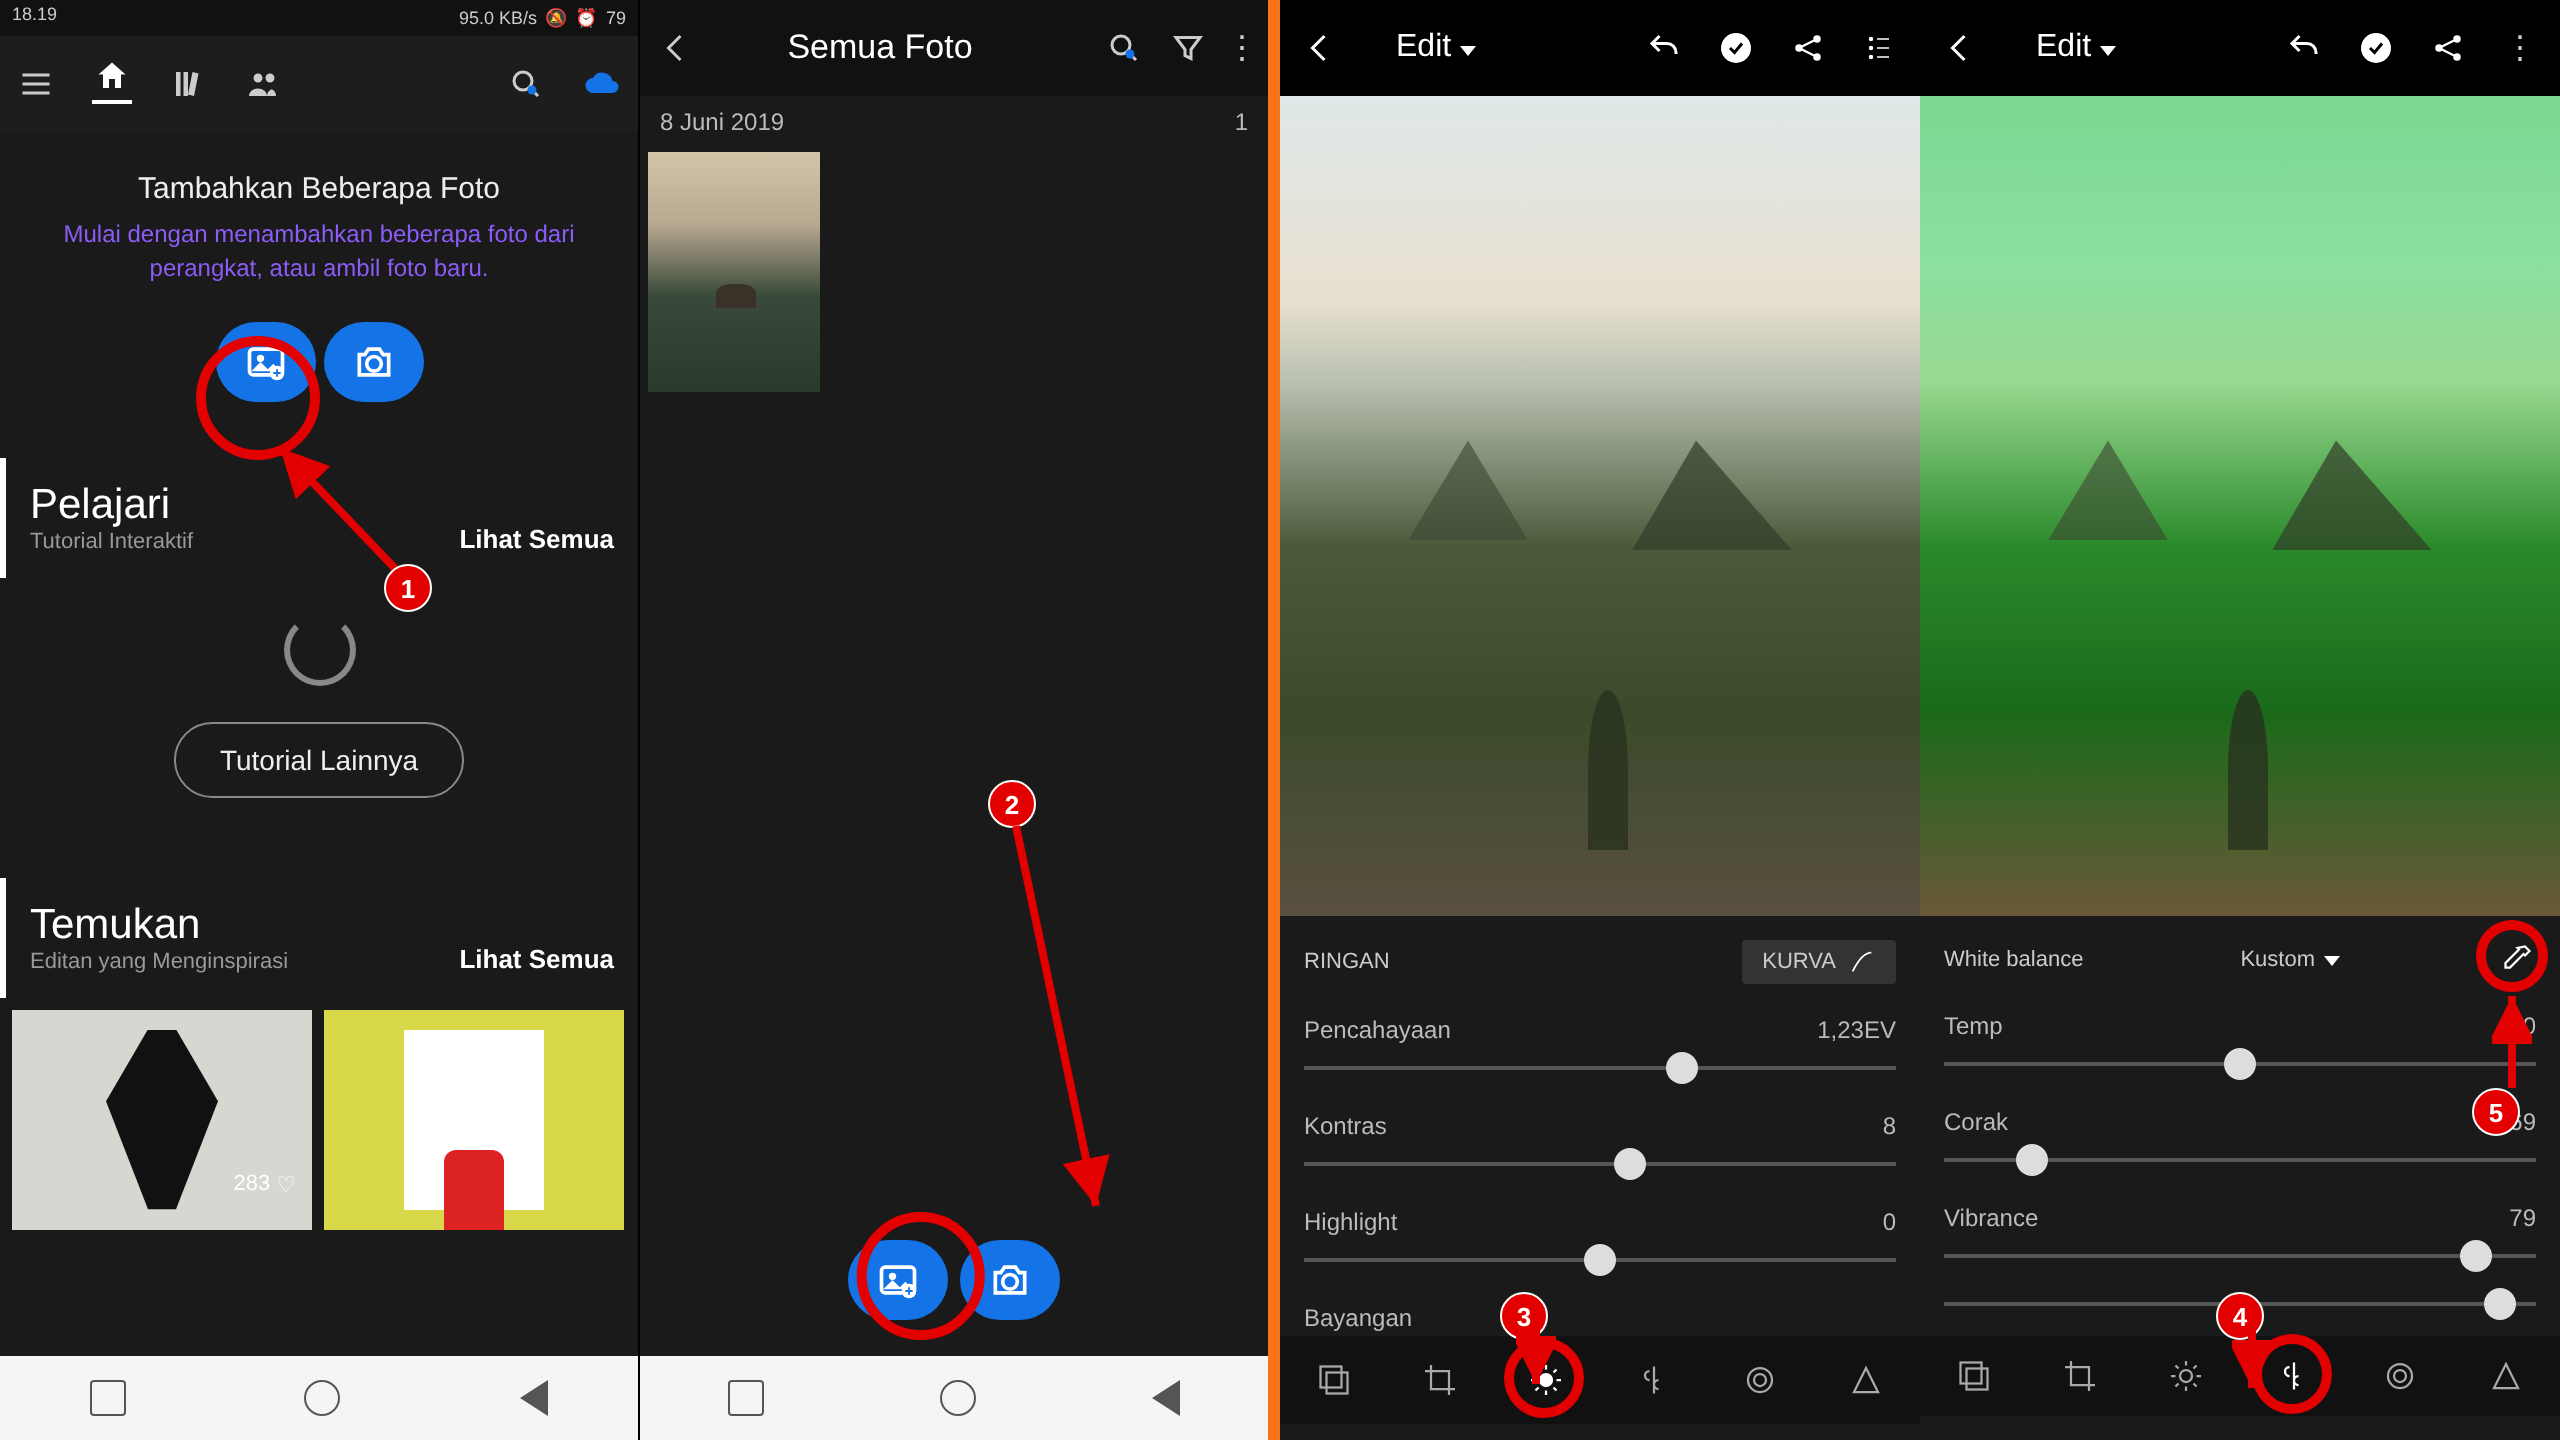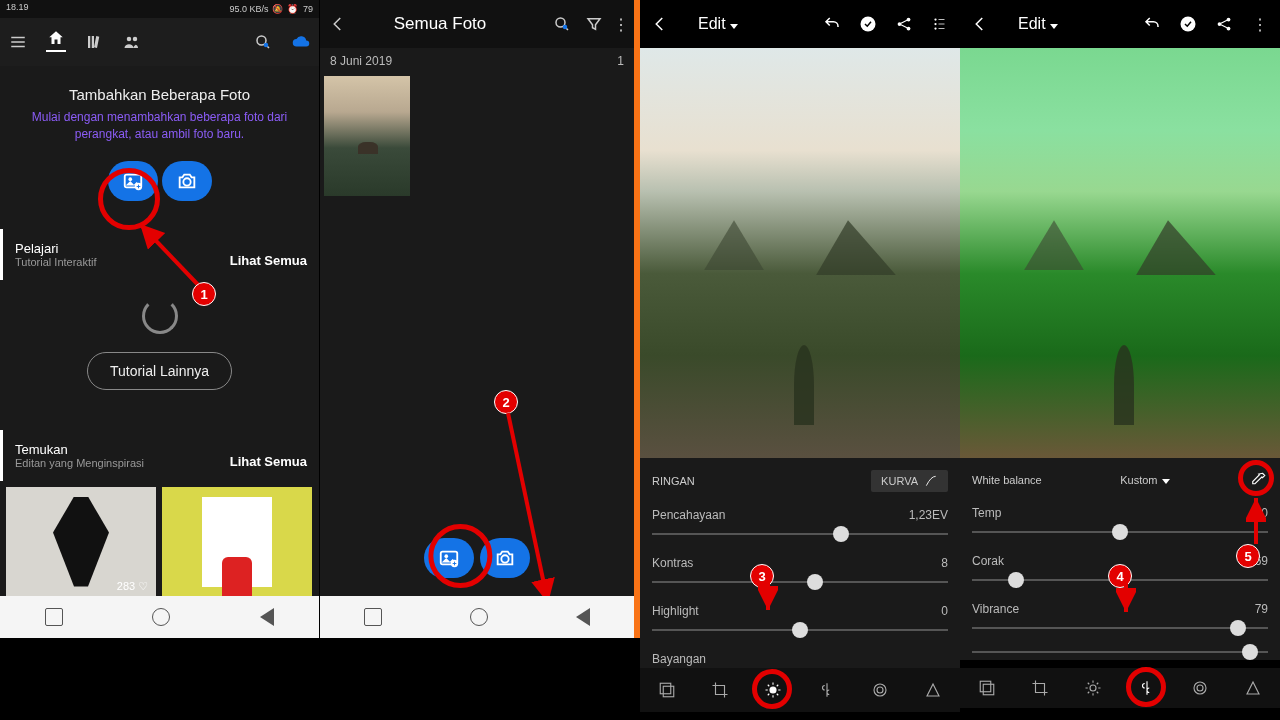"18.19" .panel { height: 638px -> 720px }
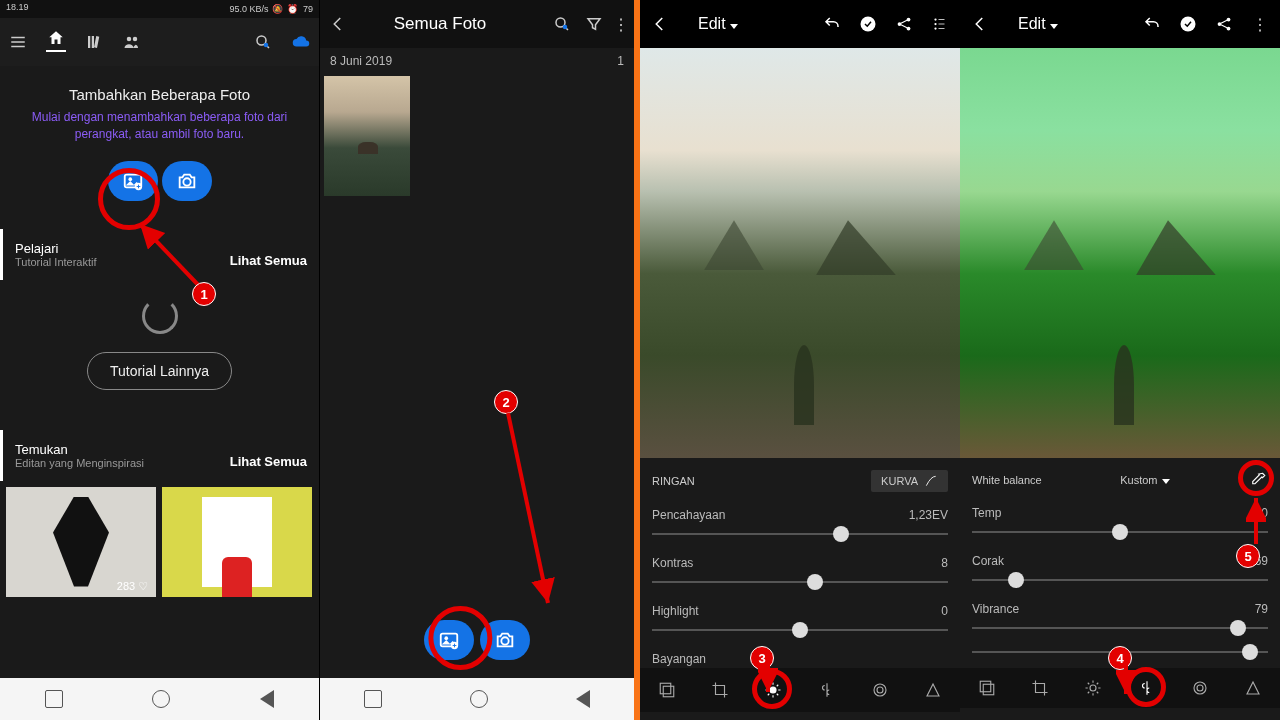"Pelajari" .section-head .t { font-size: 13px -> 21px }
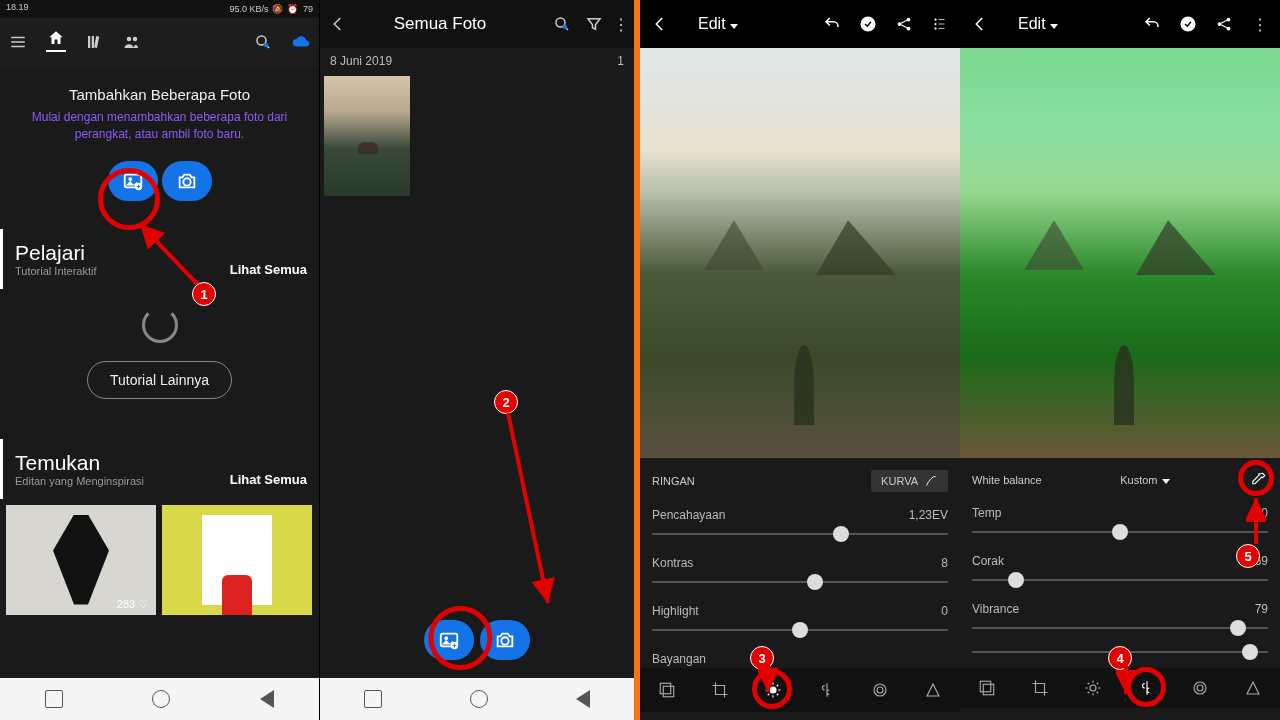"283" .thumb1 .badge { bottom: 4px -> 16px }
